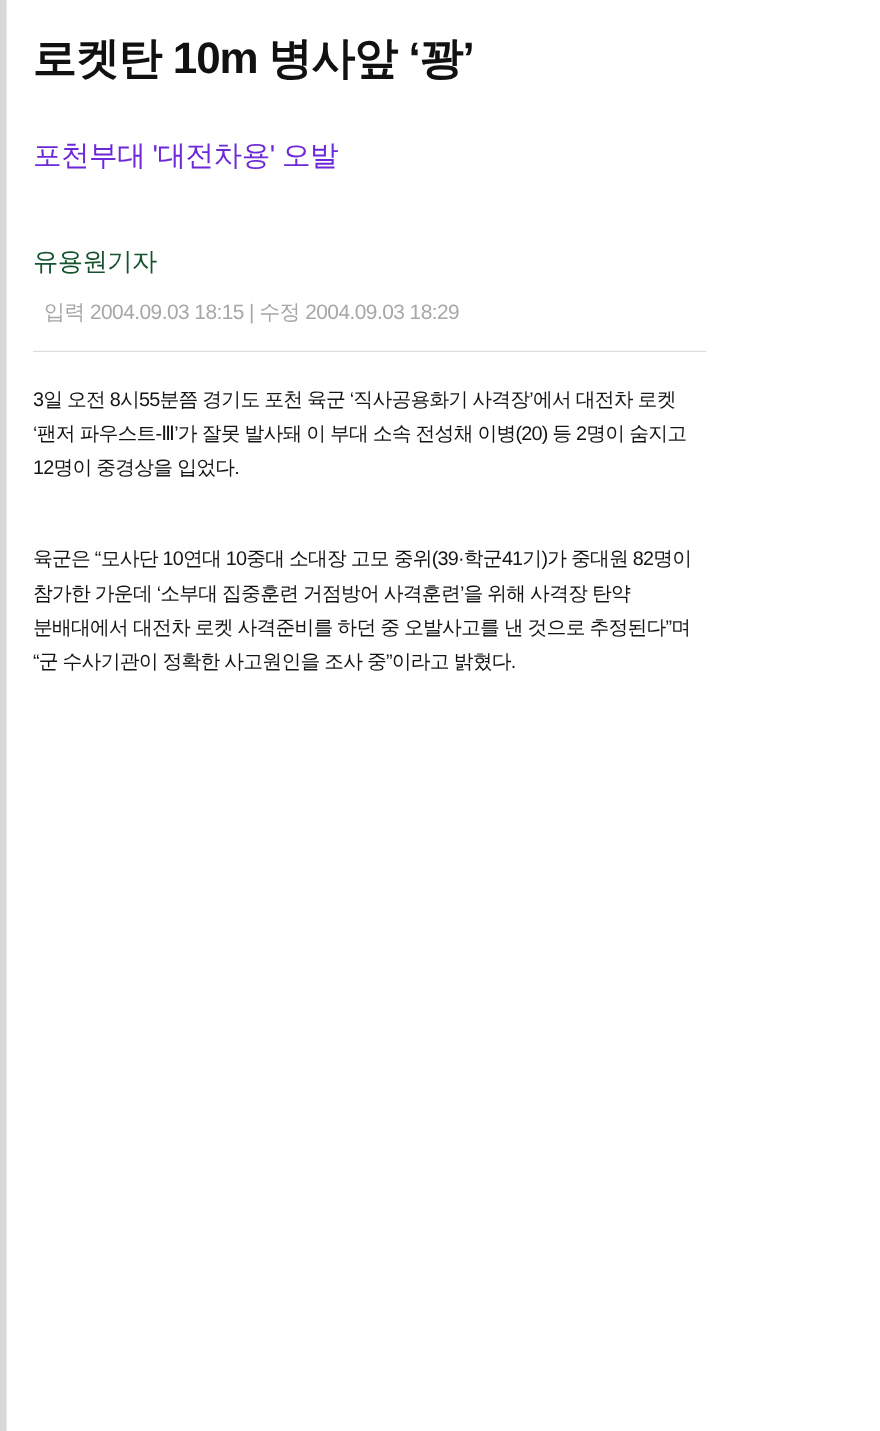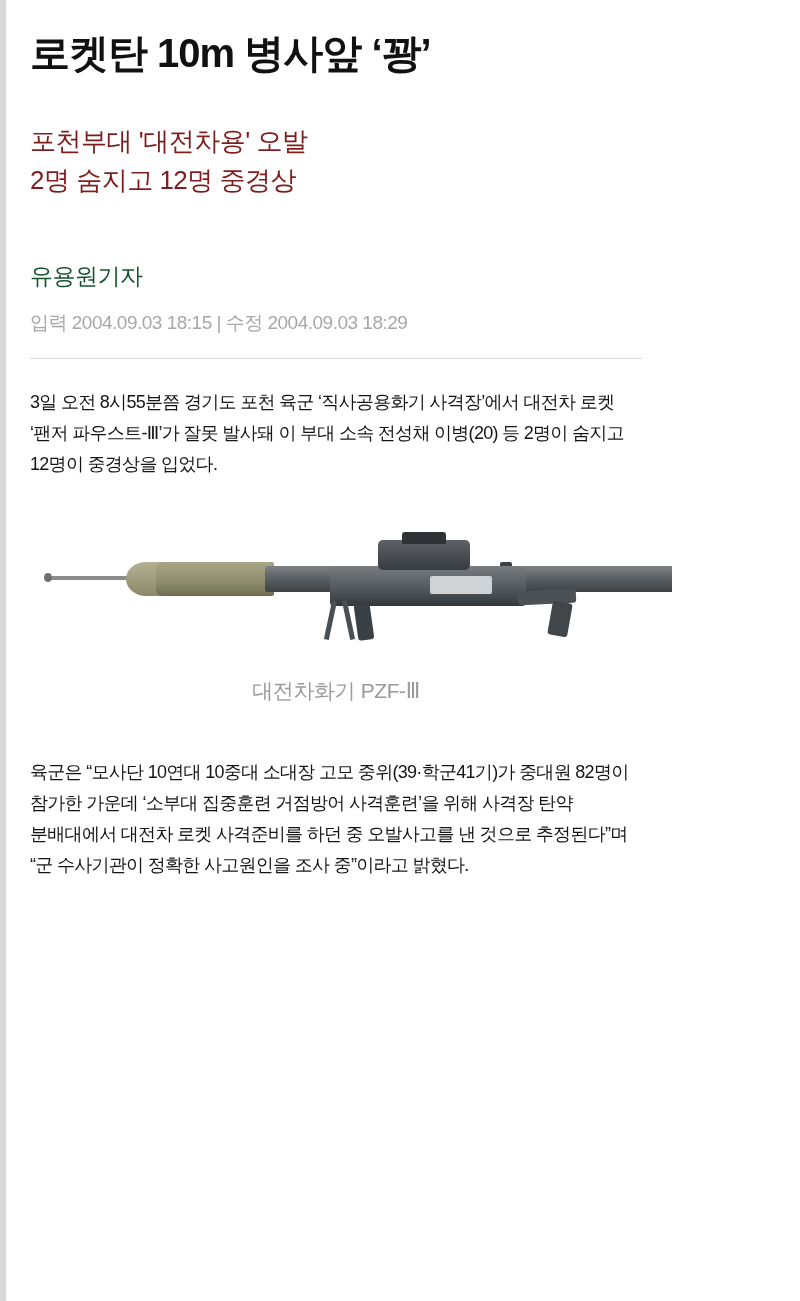"포천부대 '대전차용' 오발" .subhead { color: #7f1d1d -> #6d28d9 }
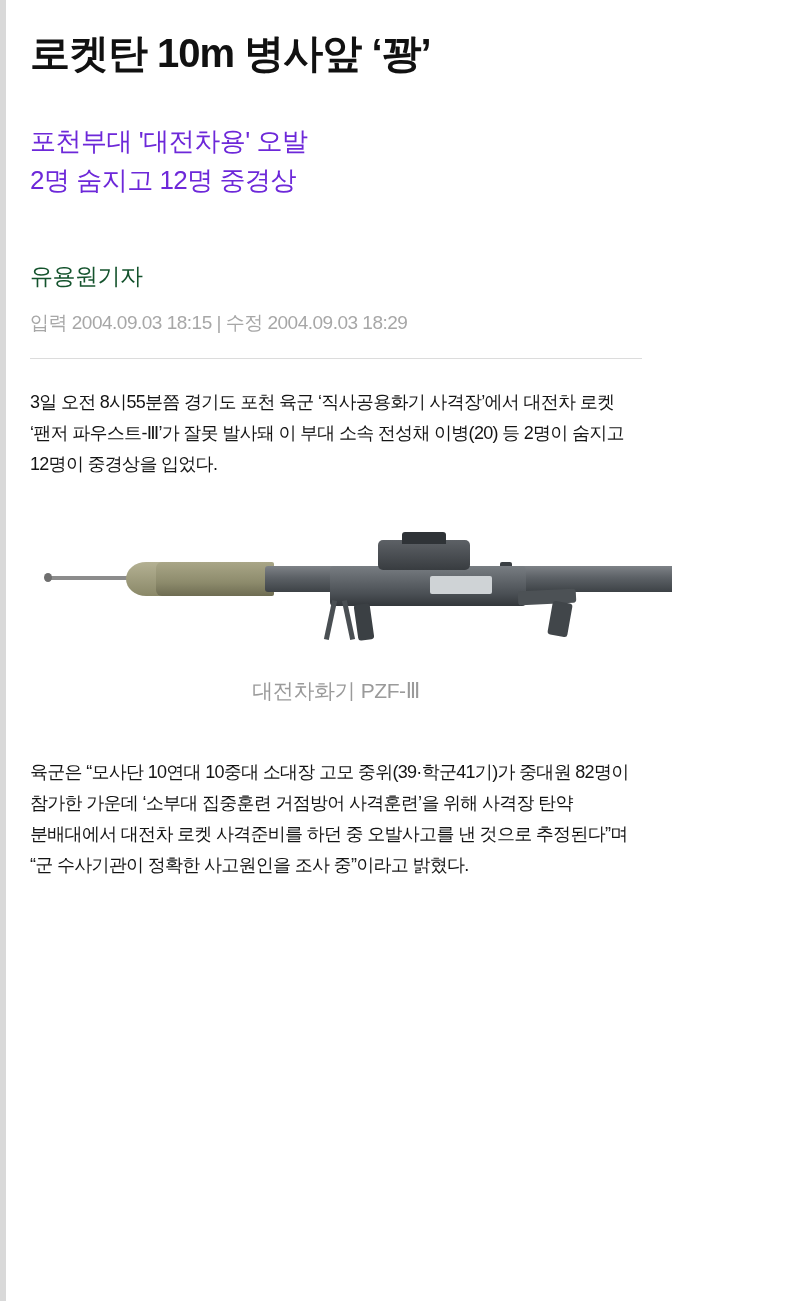"2명 숨지고 12명 중경상" div.subhead { html: <div>2명 숨지고 12명 중경상</div> -> none }
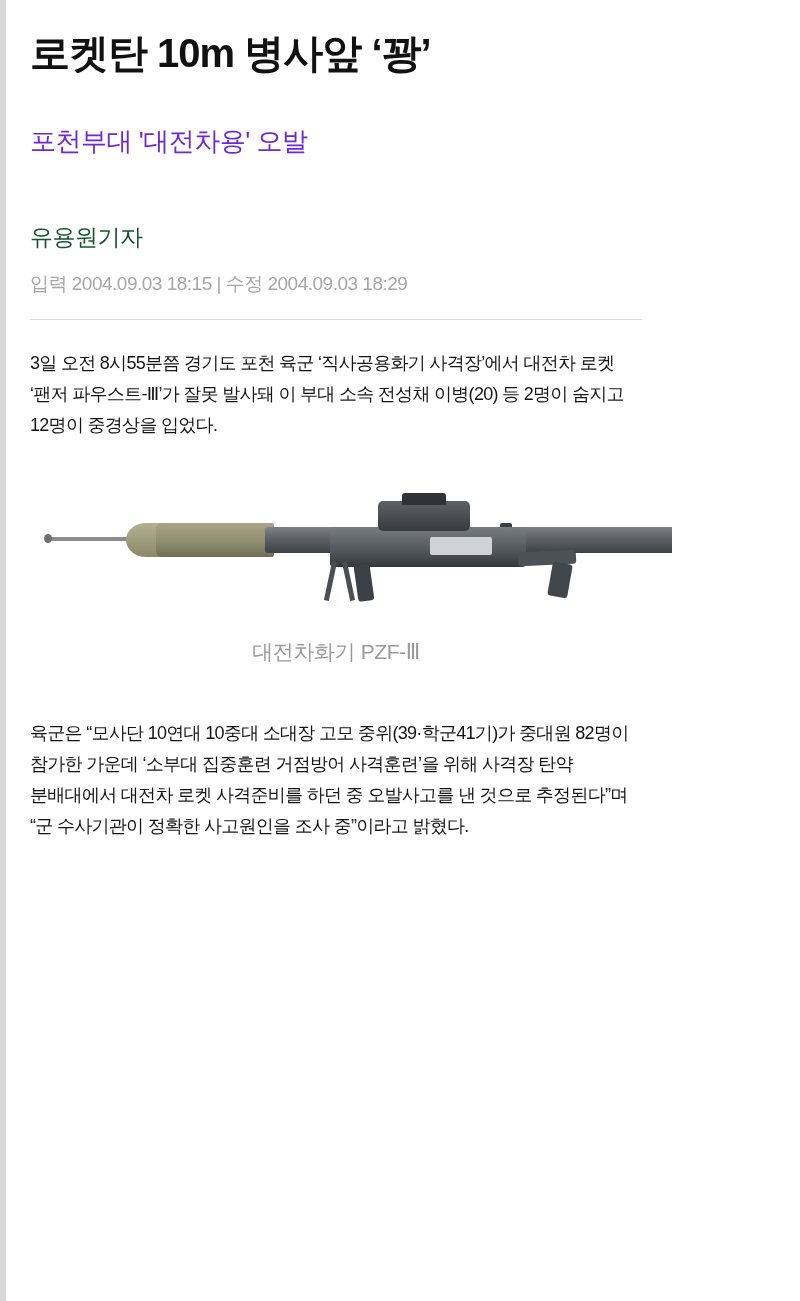"입력 2004.09.03 18:15 | 수정" .timestamps { margin-left: none -> 10px }
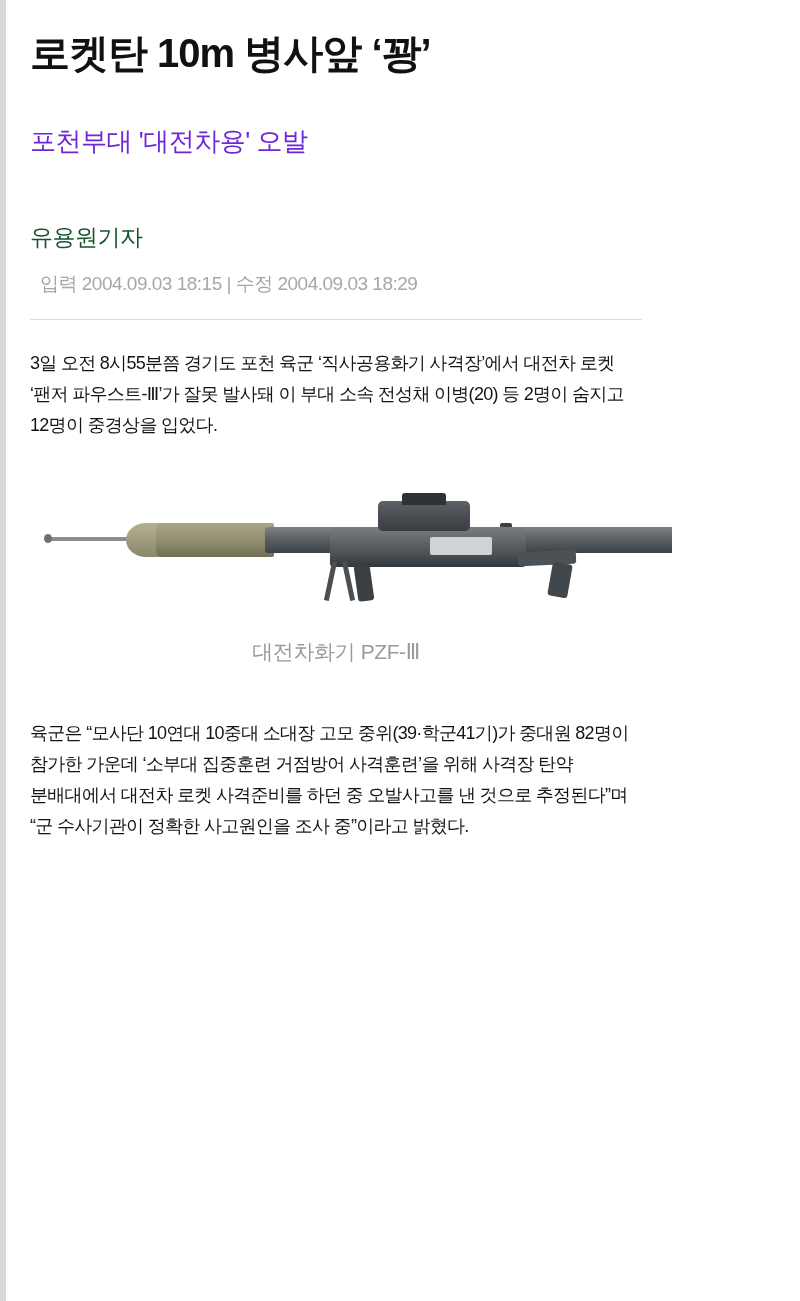"대전차화기 PZF-Ⅲ" figure.figure { html: <figure> <div> <div></div> <div></div> <div></div> <div></div> <div></div> <div></div> <div></div> <div></div> <div></div> <div></div> <div></div> <div></div> <div></div> <div></div> <div></div> <div></div> </div> <figcaption>대전차화기 PZF-Ⅲ</figcaption> </figure> -> none }
